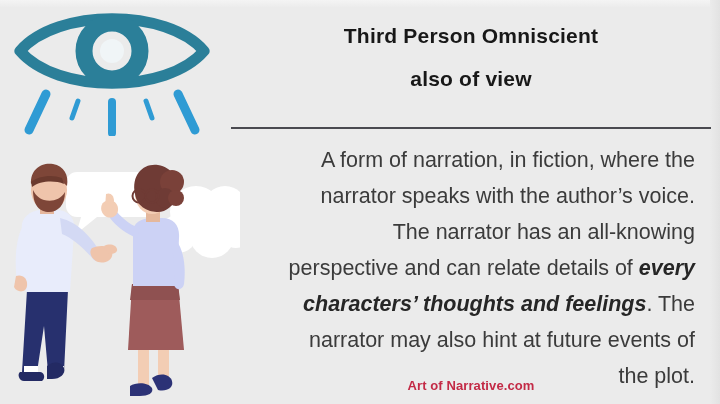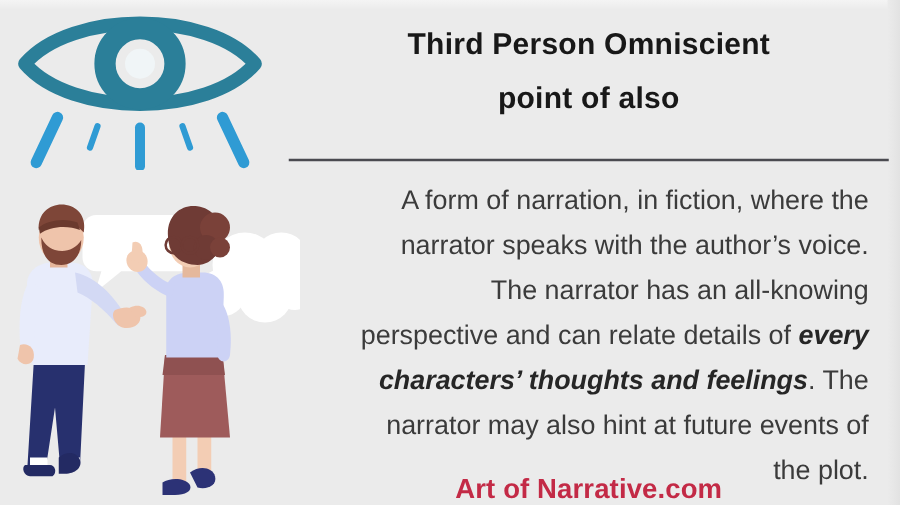"Third Person Omniscient" .title-line { font-size: 24px -> 21px }
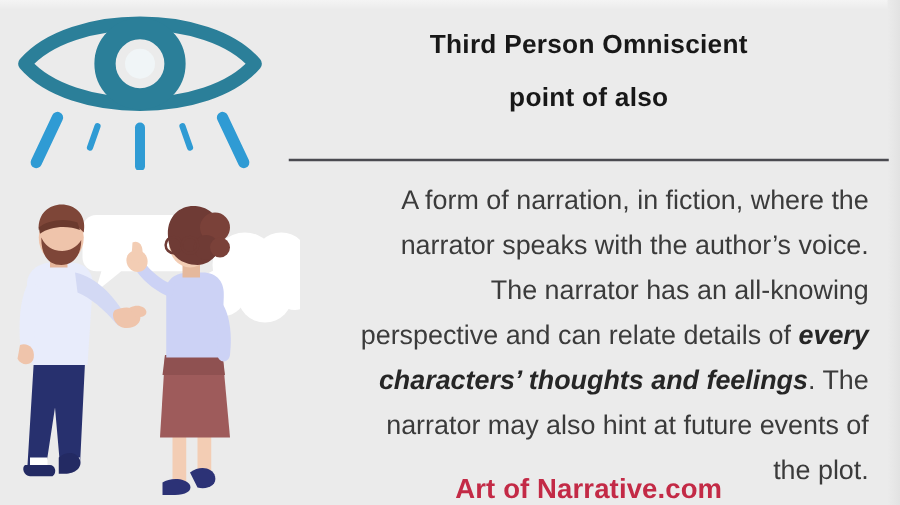"point of also" div.title-line { text: point of also -> also of view }
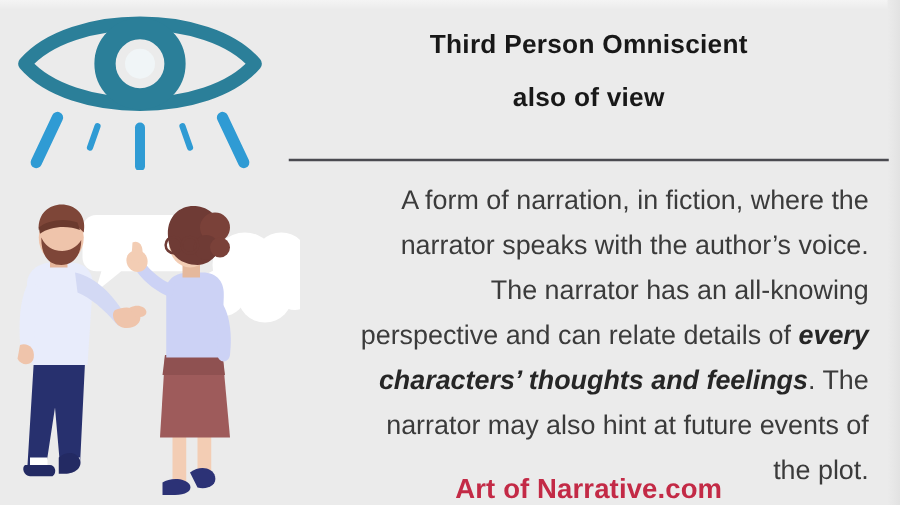"Art of Narrative.com" .footer { font-size: 22px -> 13px }
